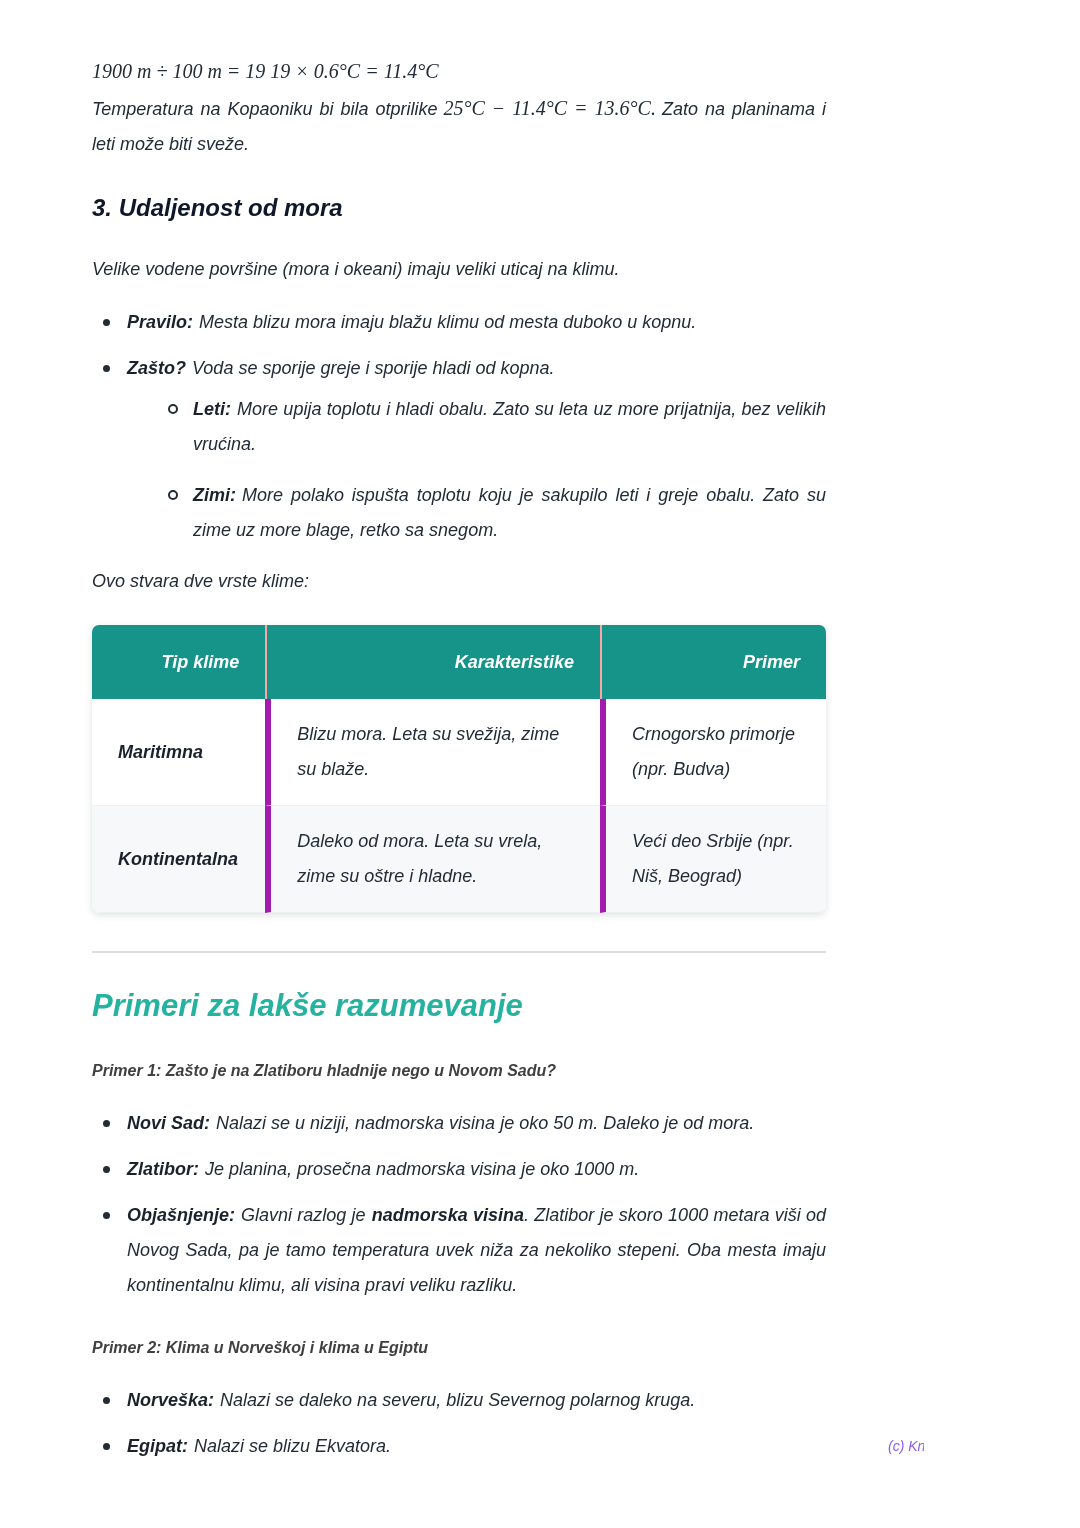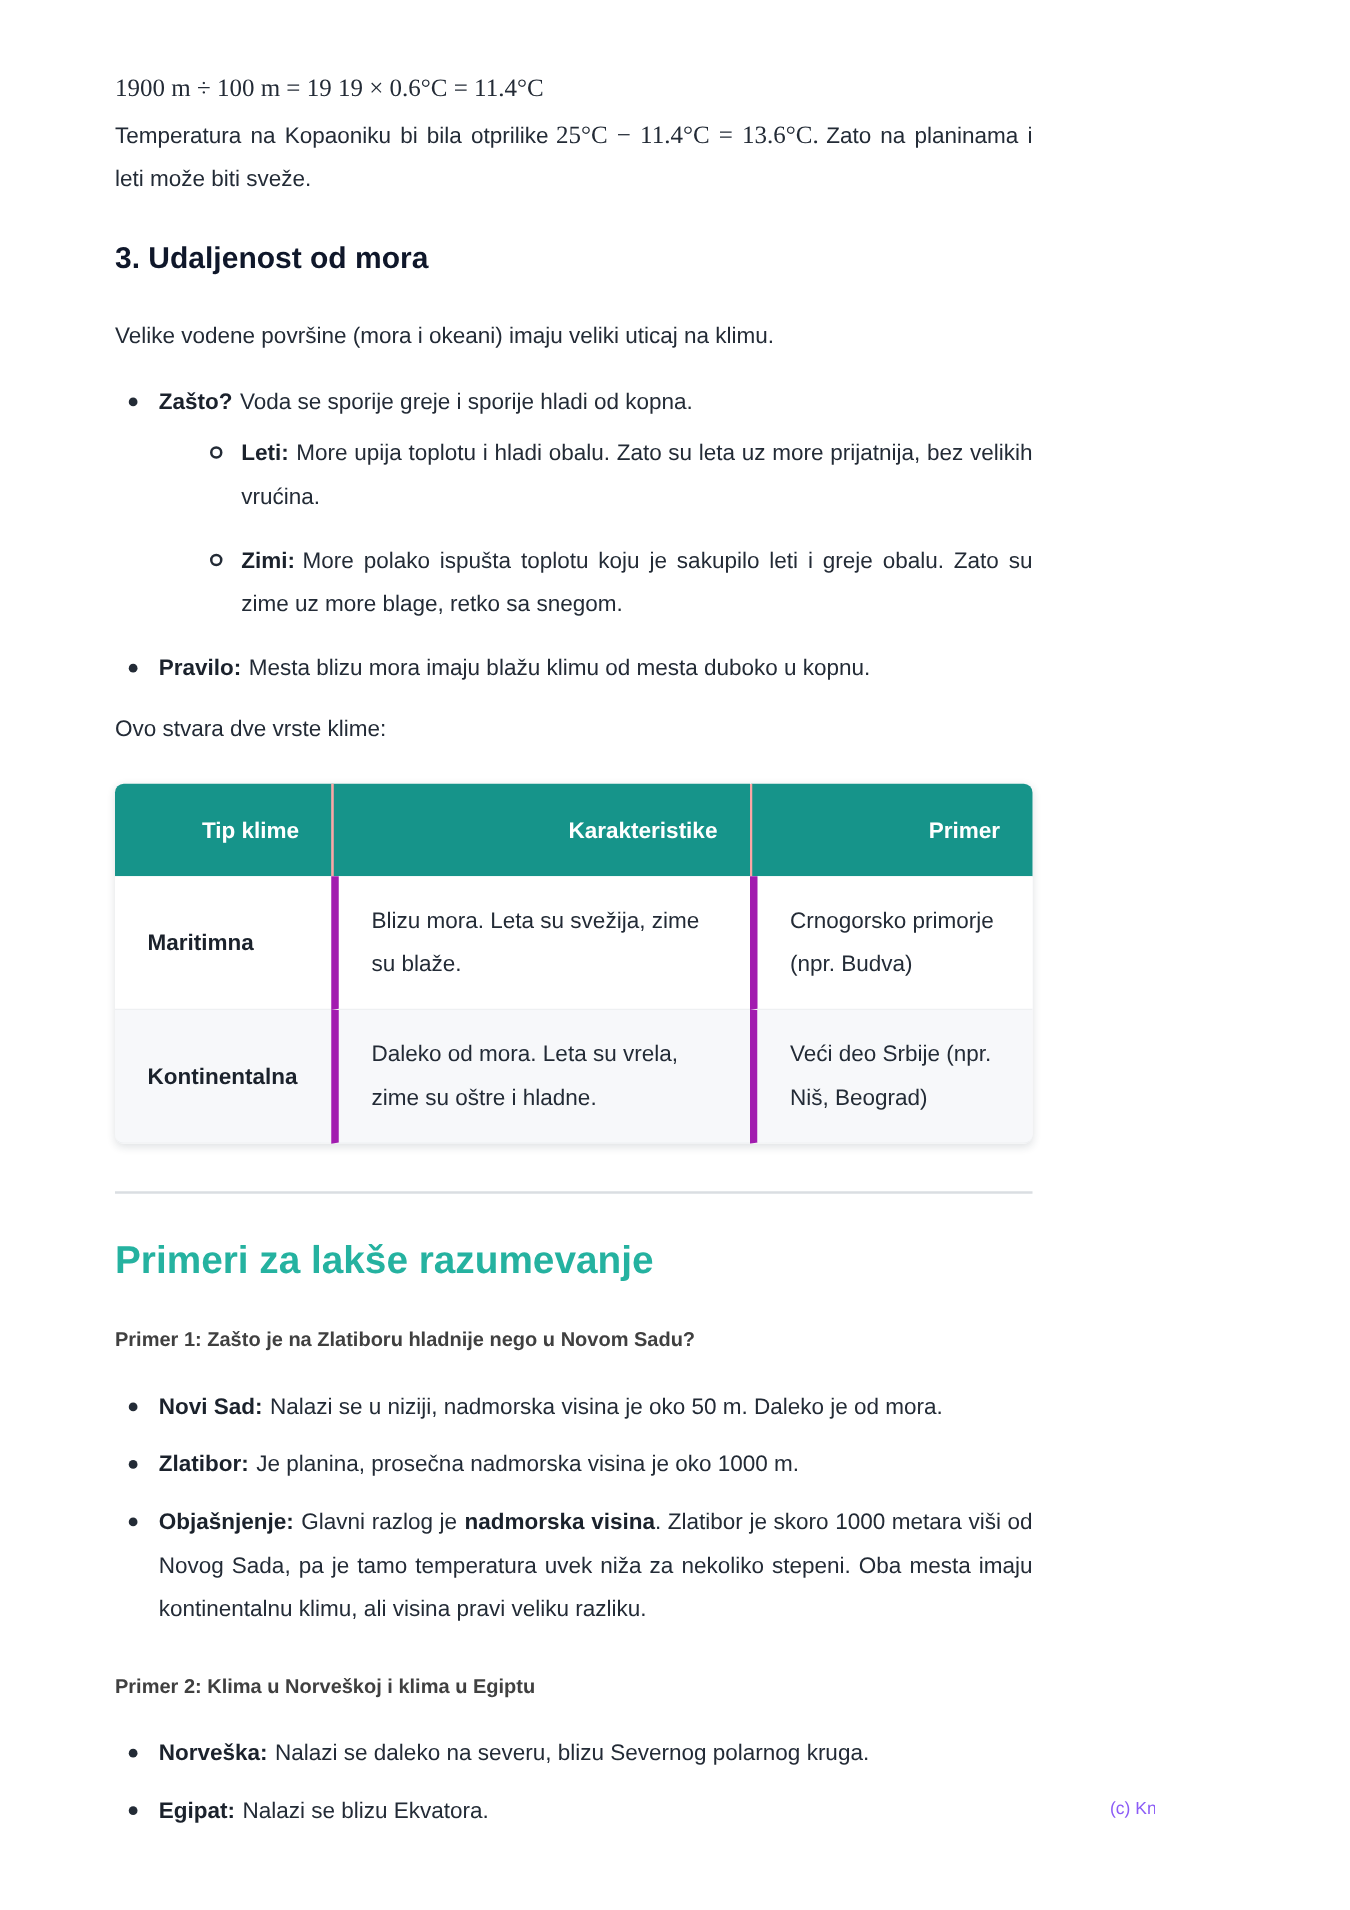"1900 m ÷ 100 m" .page { font-style: none -> italic }
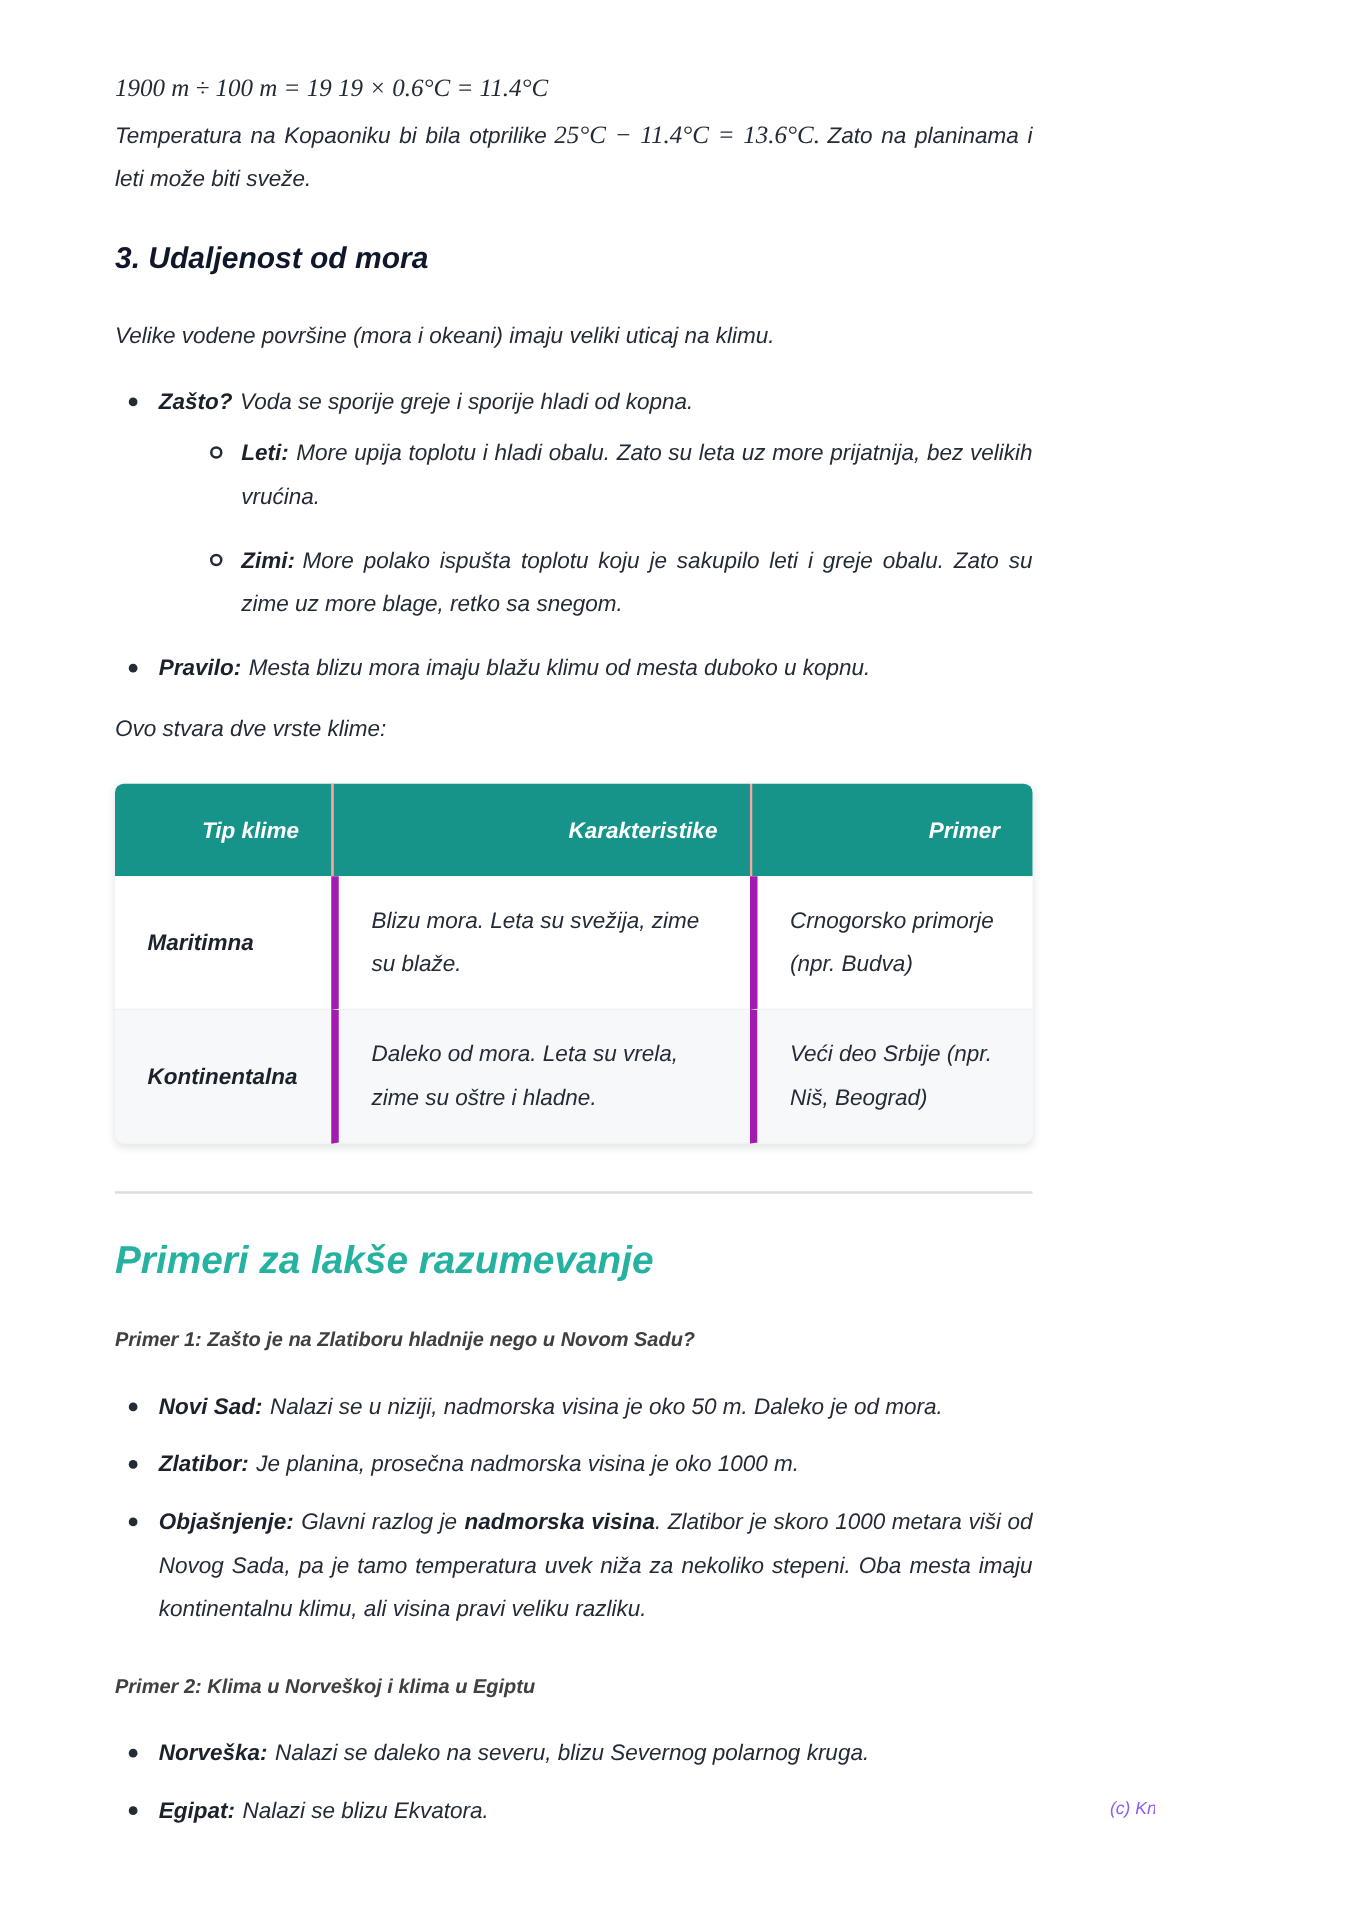"Zašto? Voda se sporije greje" li { order: before "Pravilo: Mesta blizu mora imaju" -> after "Pravilo: Mesta blizu mora imaju" }
